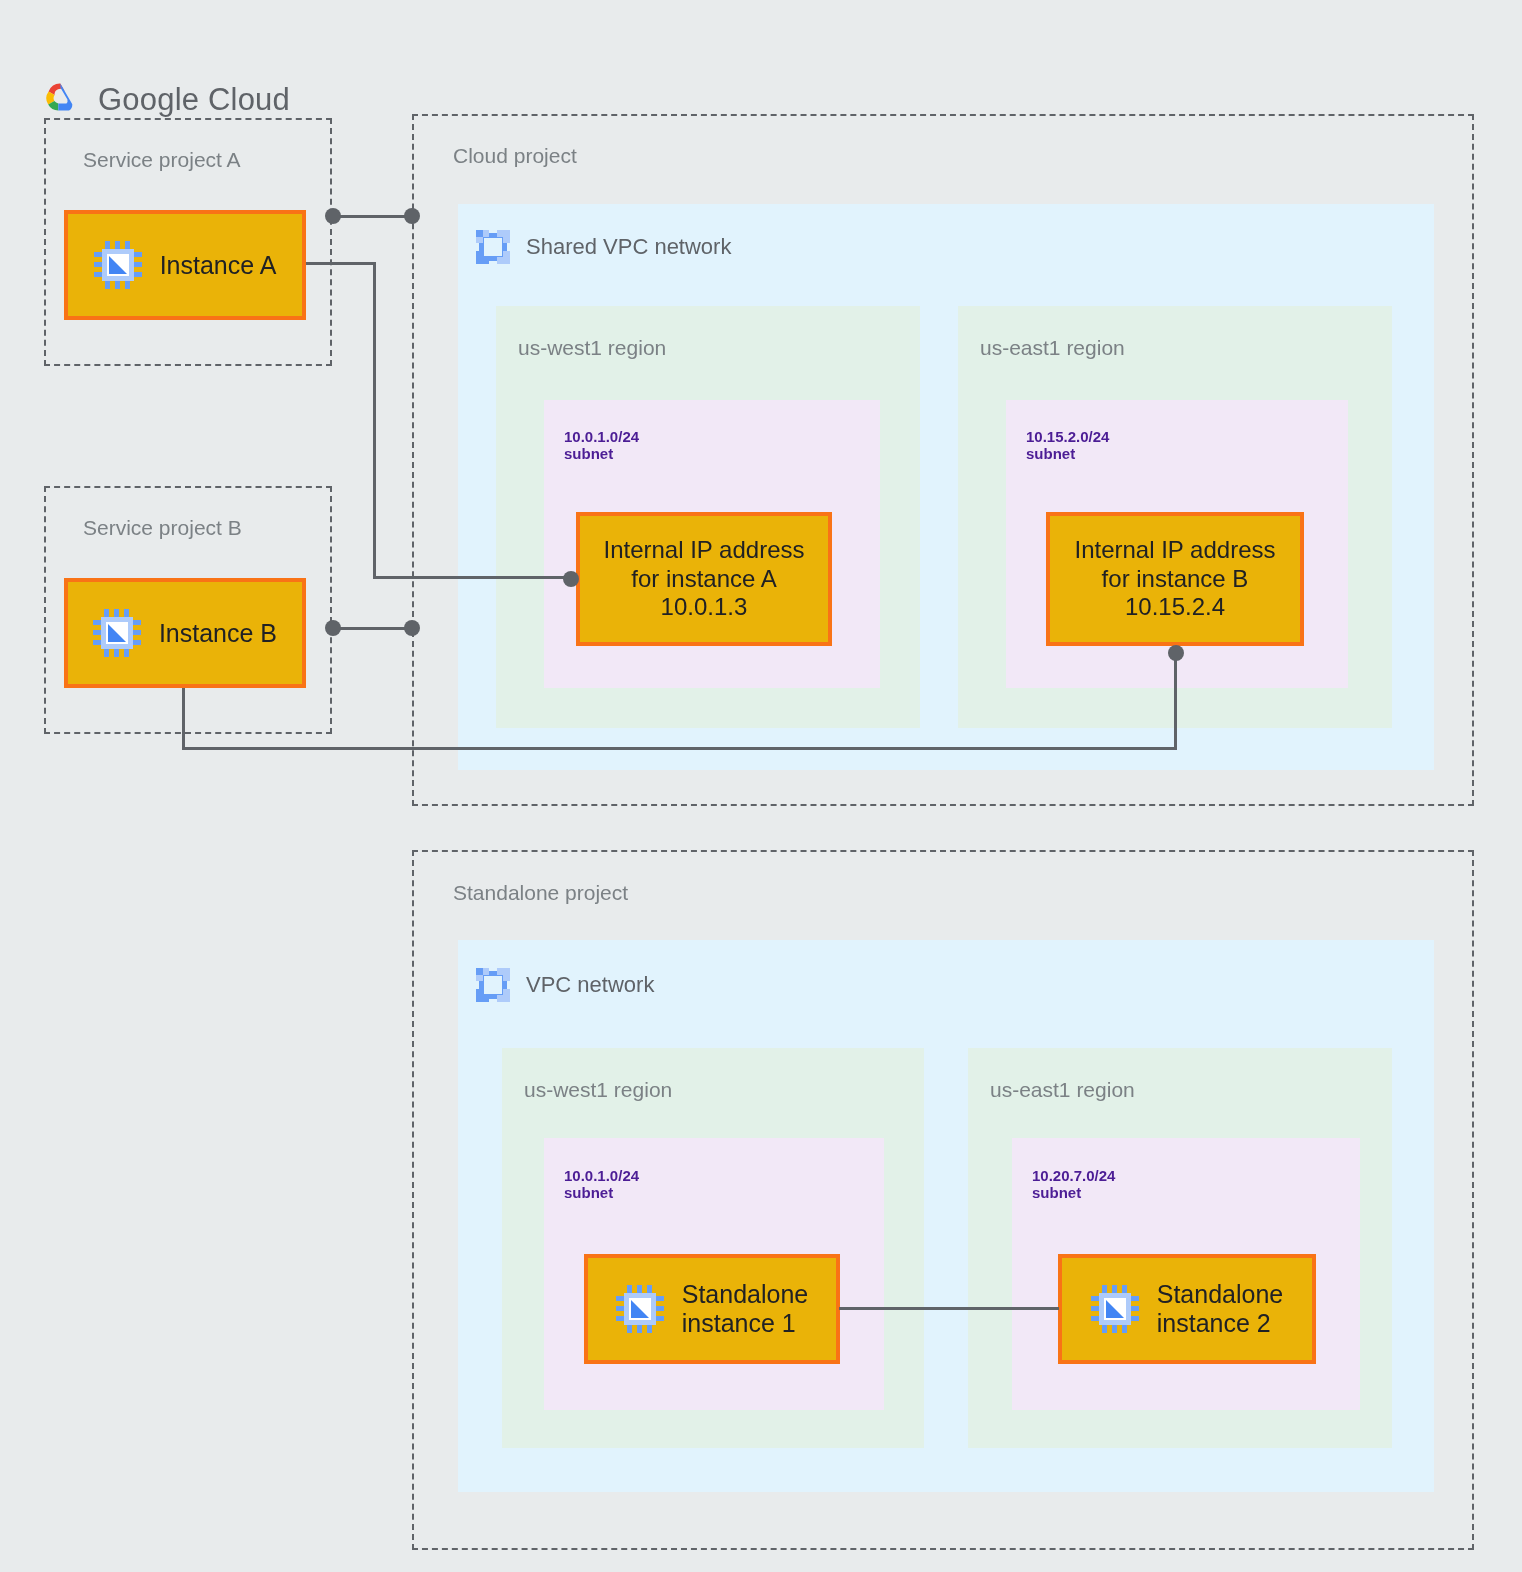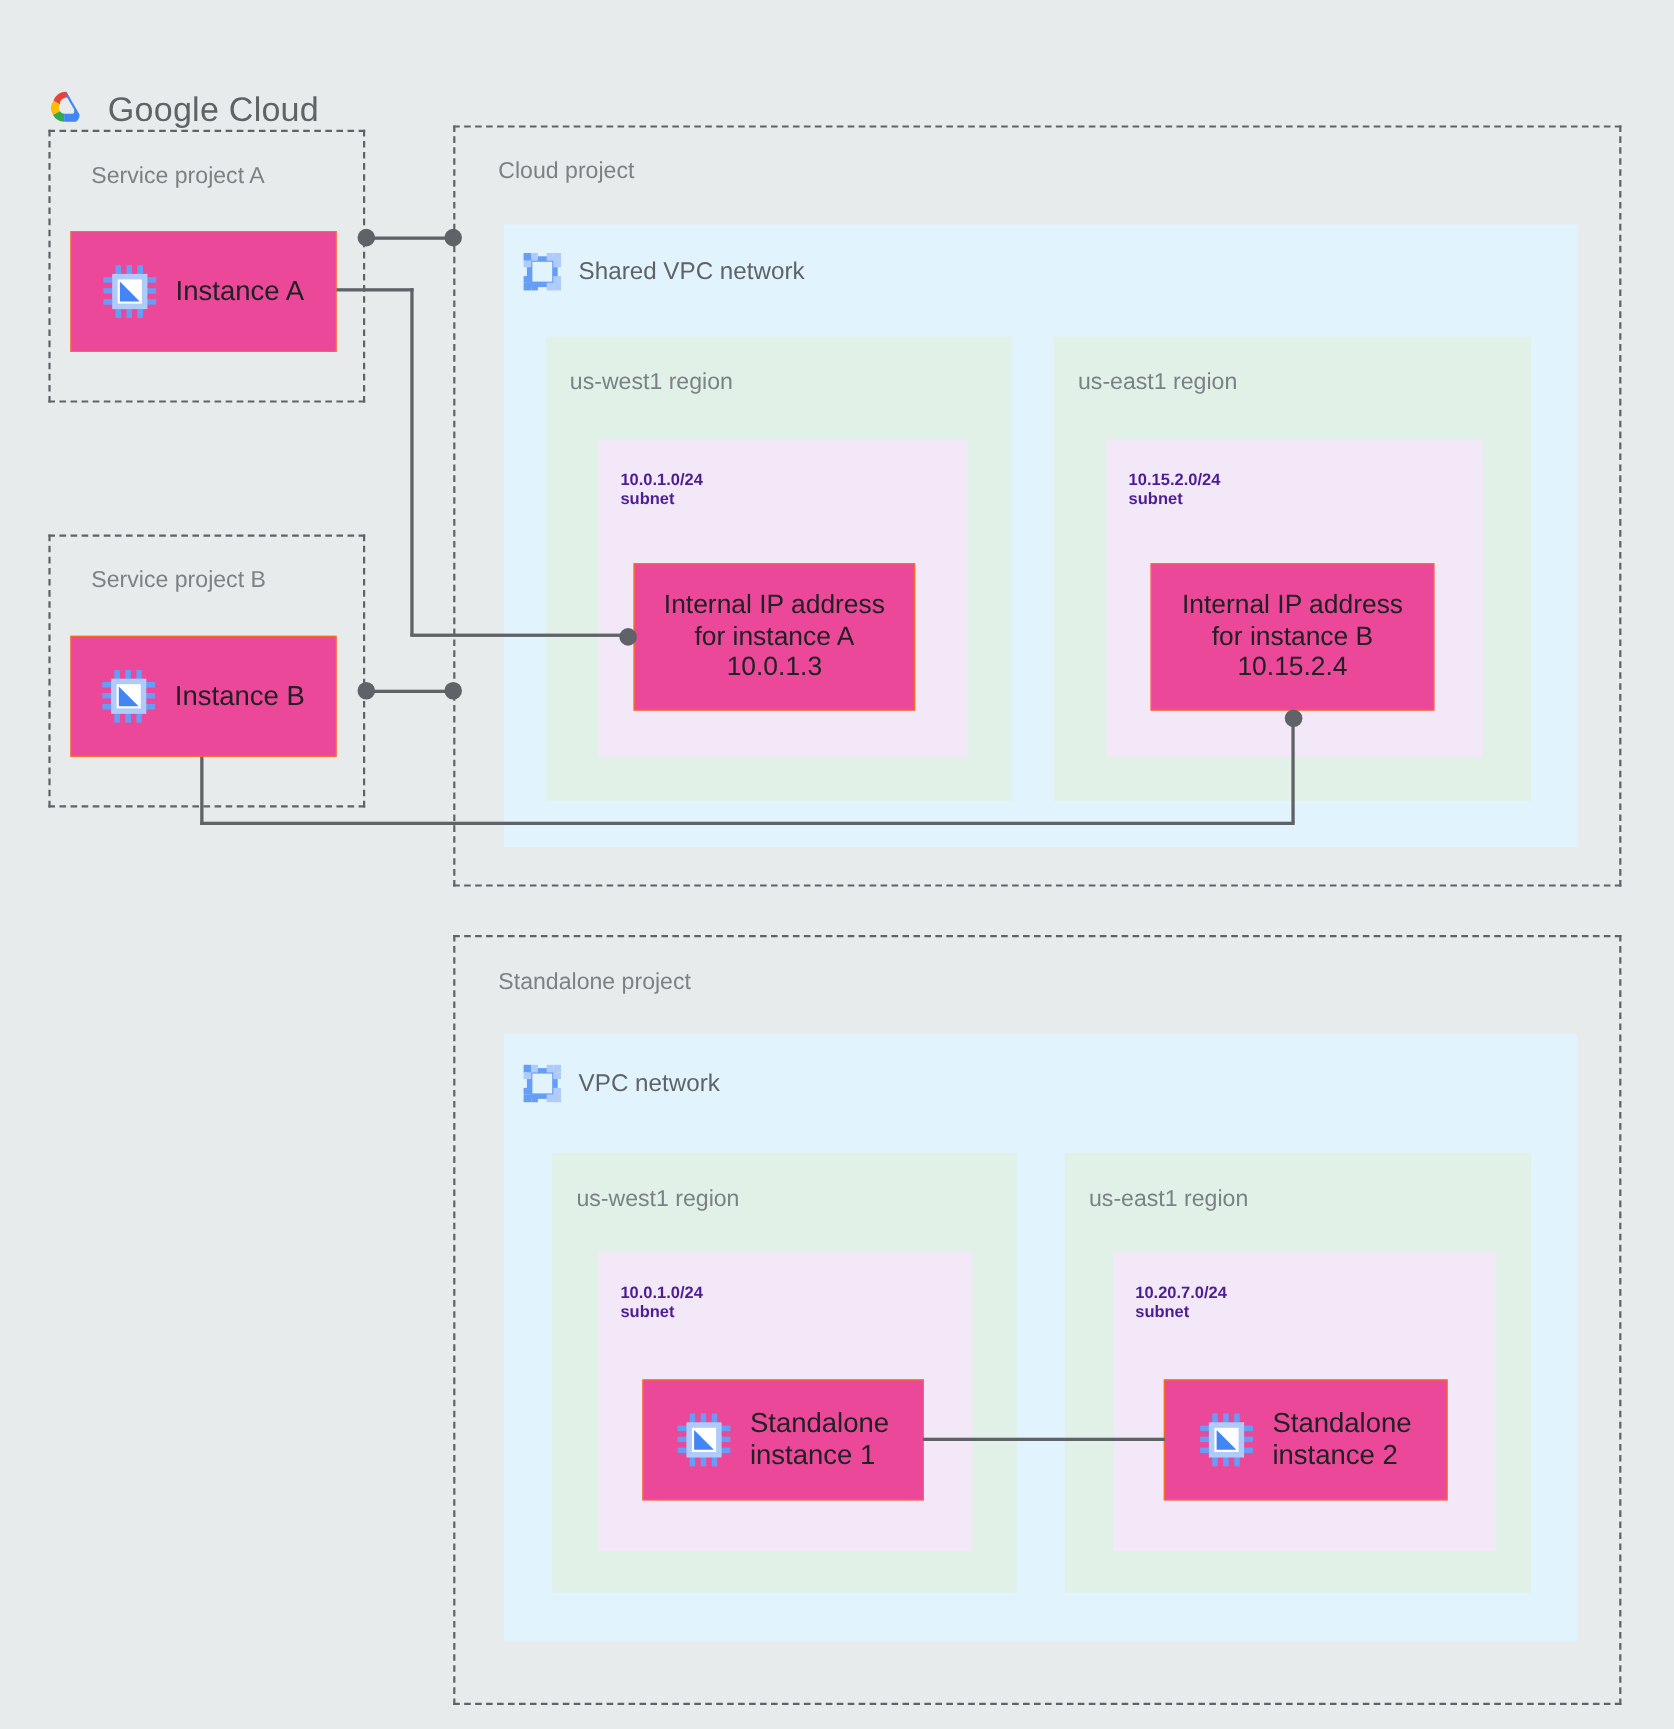"Instance A" .card { background: #ec4899 -> #eab308; border: 1px solid #f97316 -> 4px solid #f97316 }
